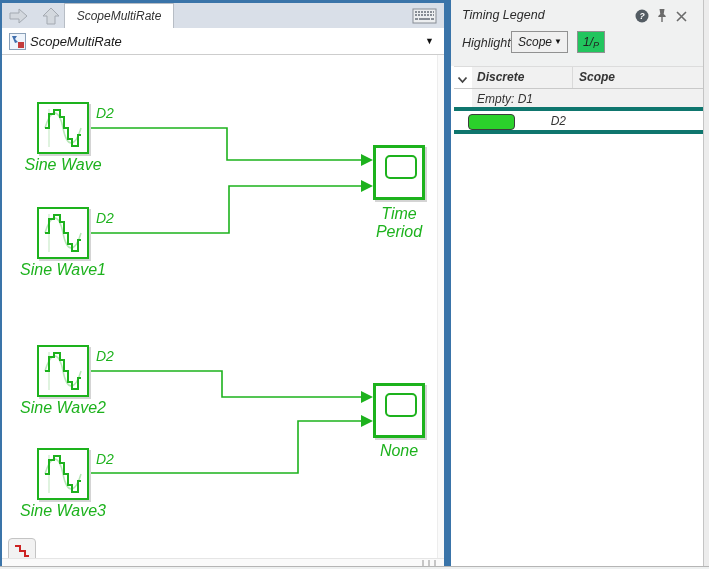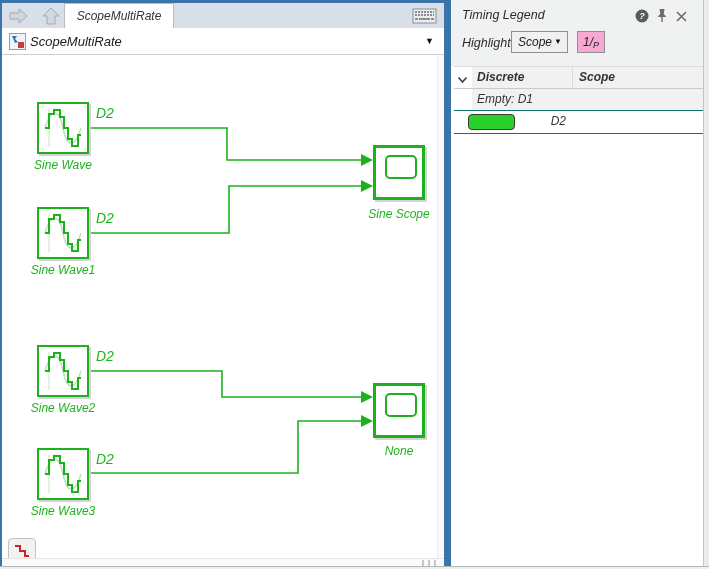"1/P" .pbtn { background: #f9a8d4 -> #22c55e }
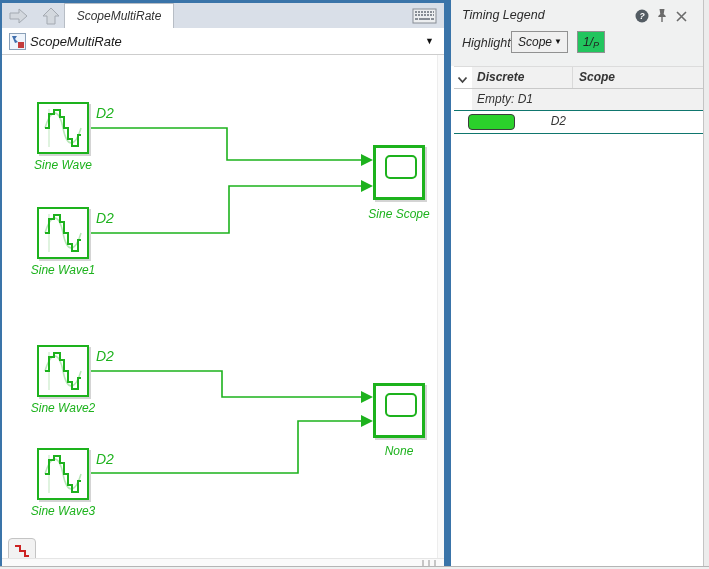"Empty: D1" .t-row { border-bottom: 1px solid #0f766e -> 4px solid #0f766e }
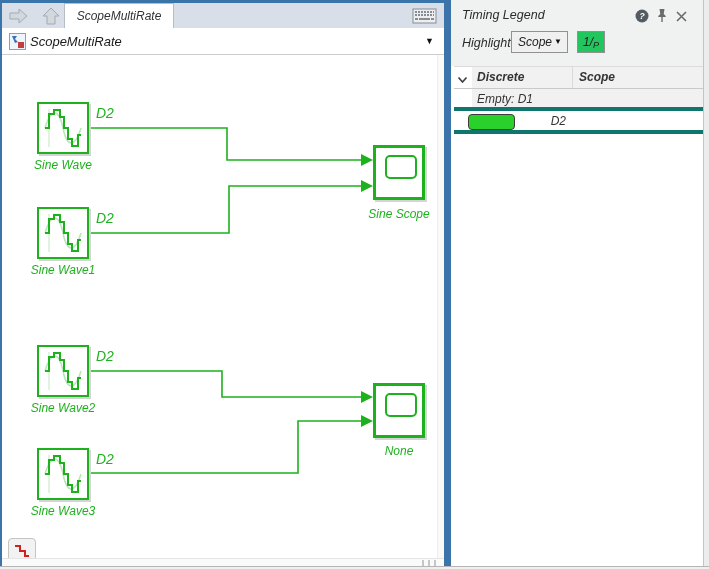"Sine Wave" .blk-label { font-size: 12px -> 16px }
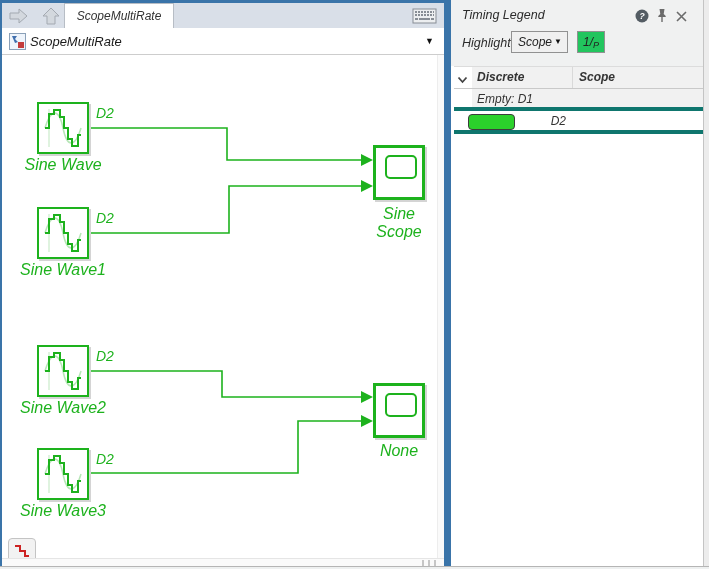"Sine Scope" div.blk-label { text: Sine Scope -> Time Period }
